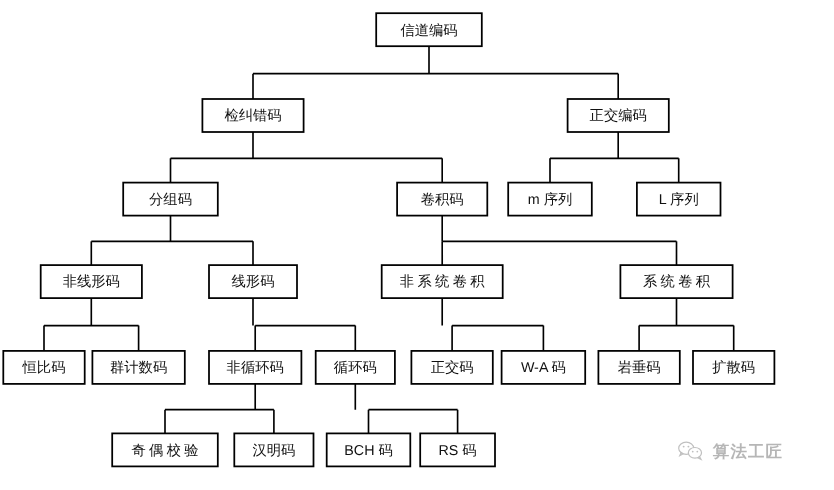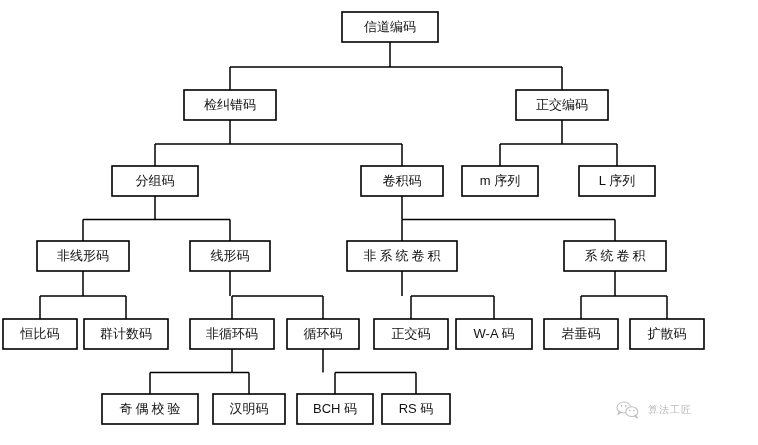"算法工匠" .wm-text { font-size: 10px -> 15px; font-weight: none -> bold }
